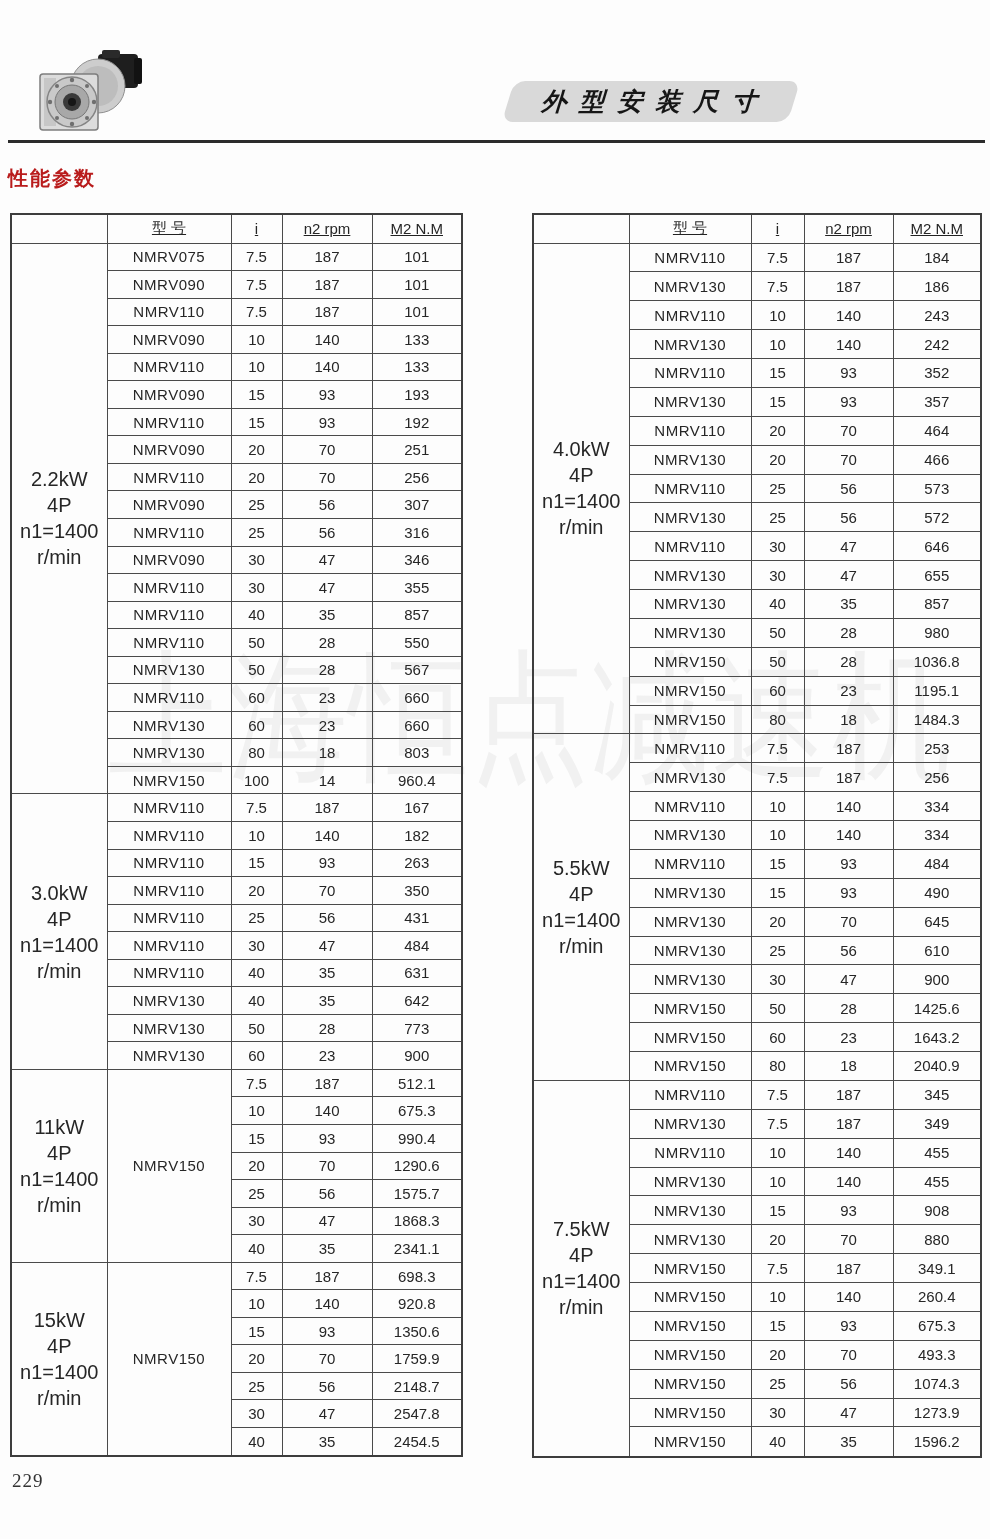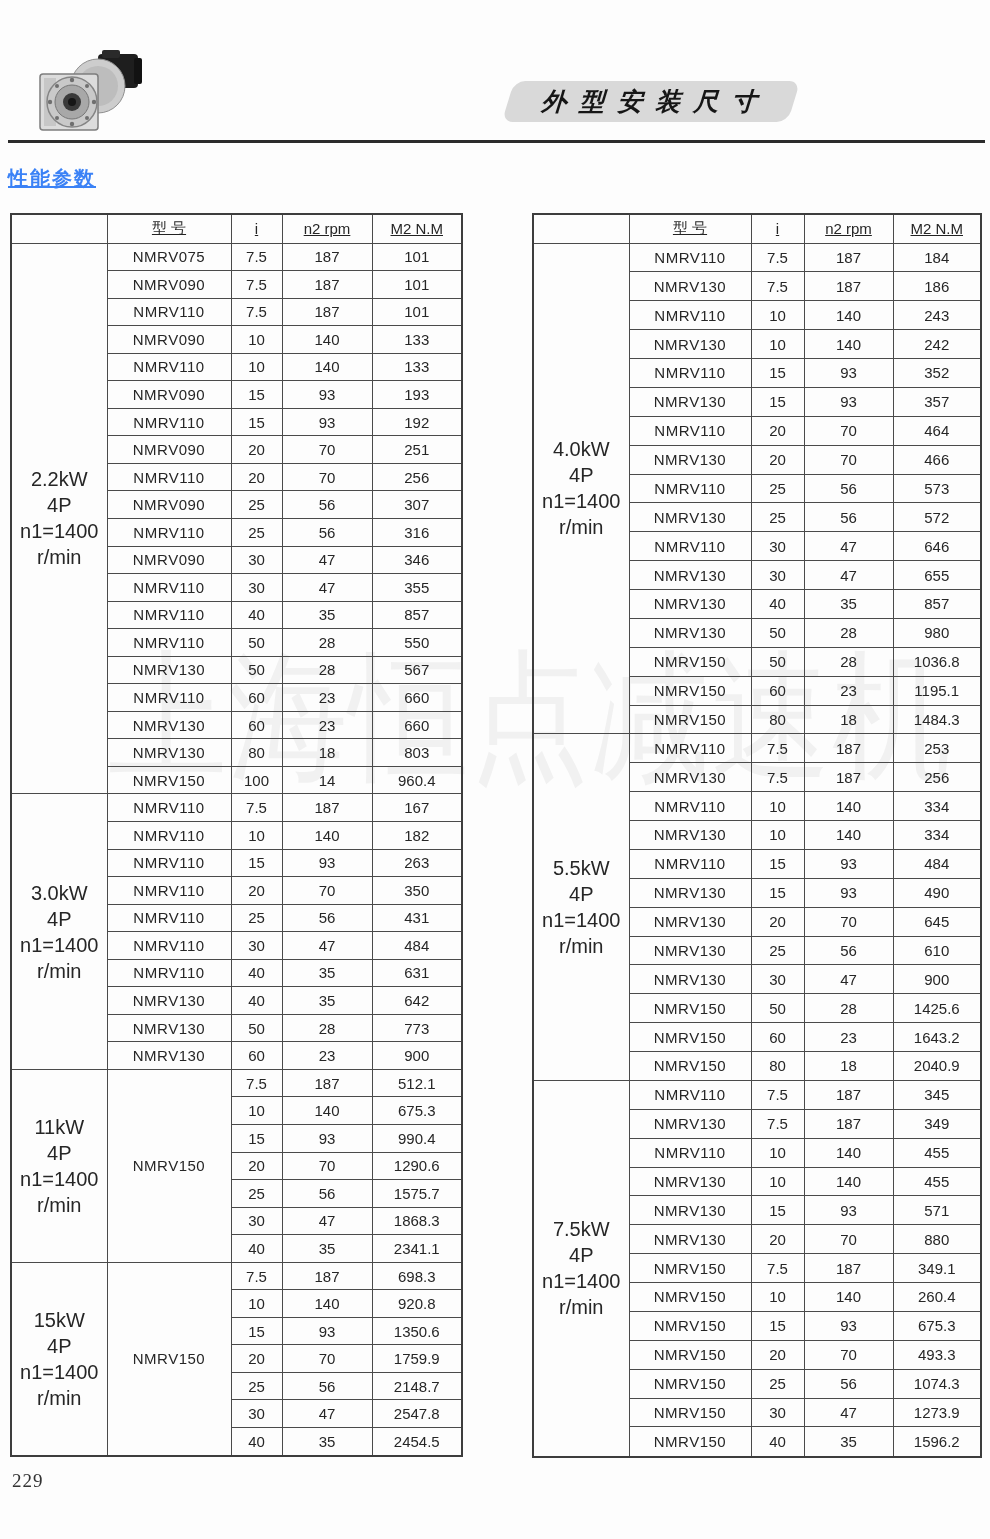"性能参数" .page-title { color: #3b82f6 -> #b91c1c; text-decoration: underline -> none }
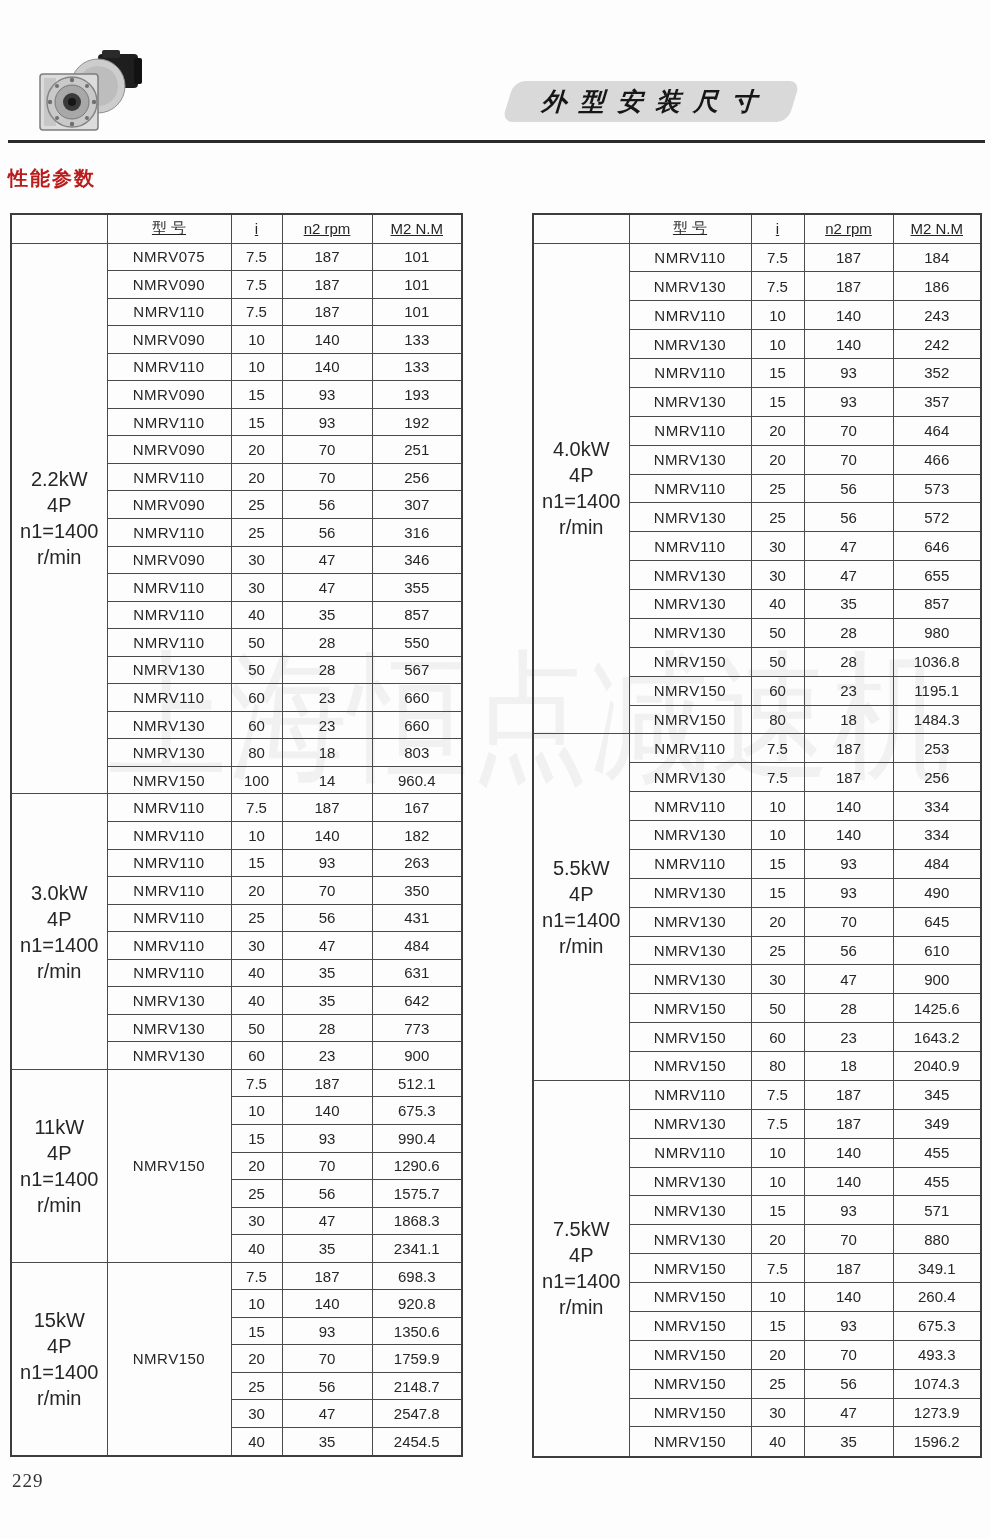"571" td { text: 571 -> 908 }
